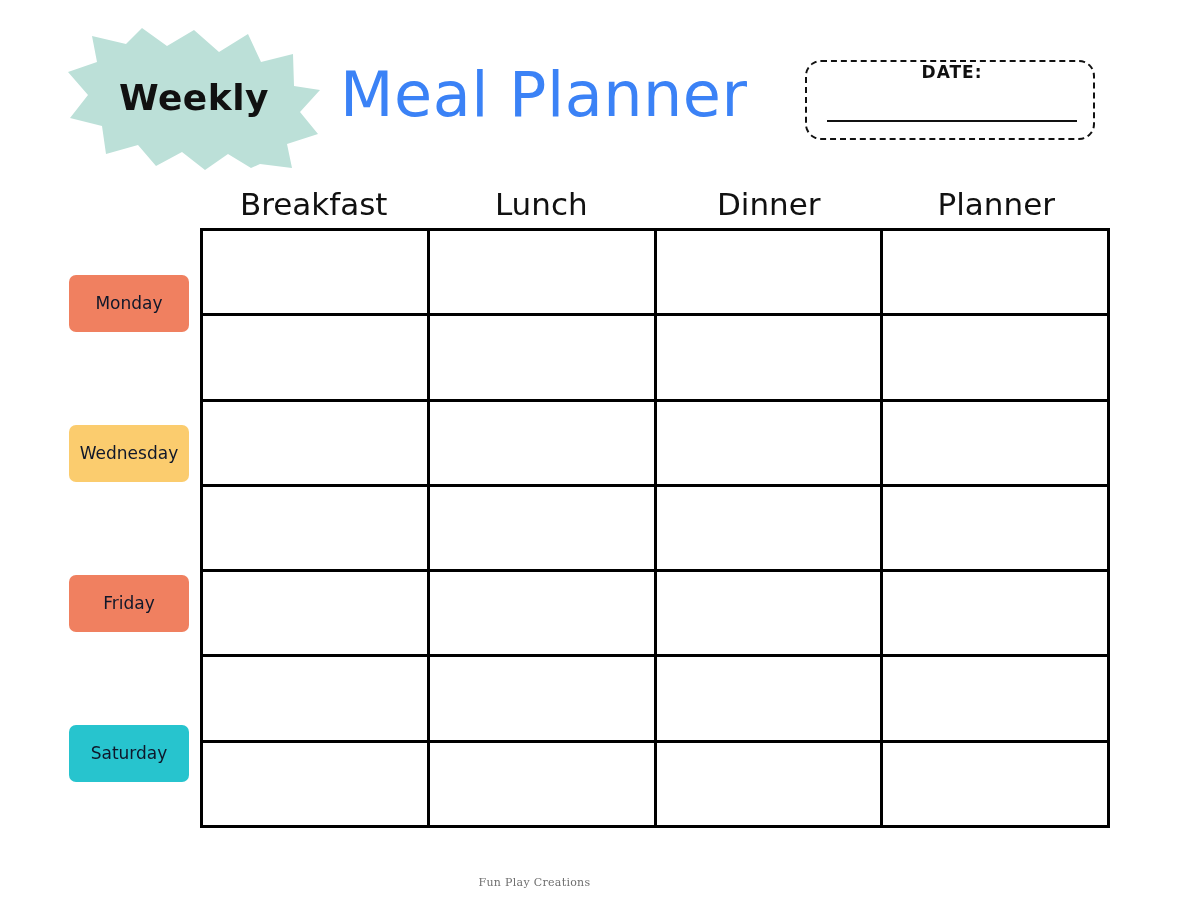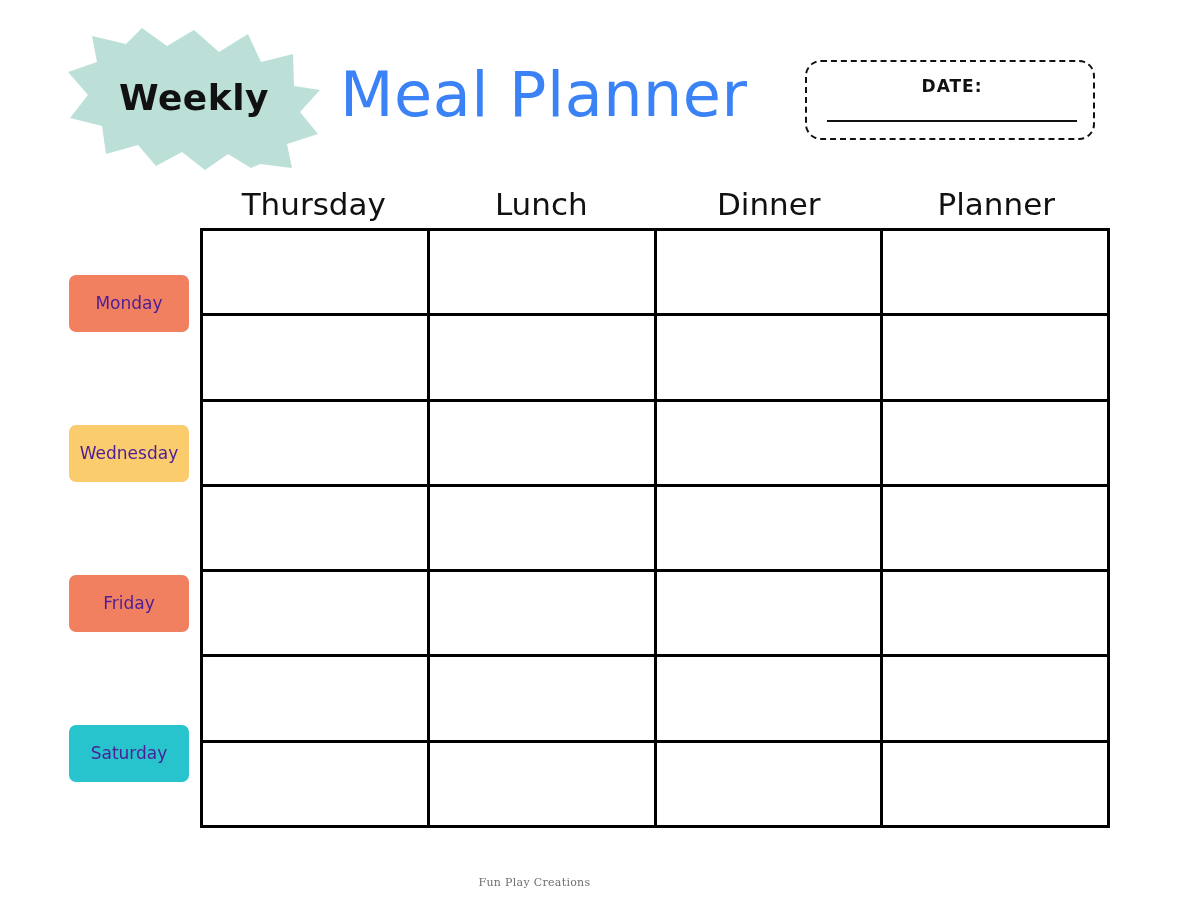"DATE:" .date-label { top: 14px -> 0 }
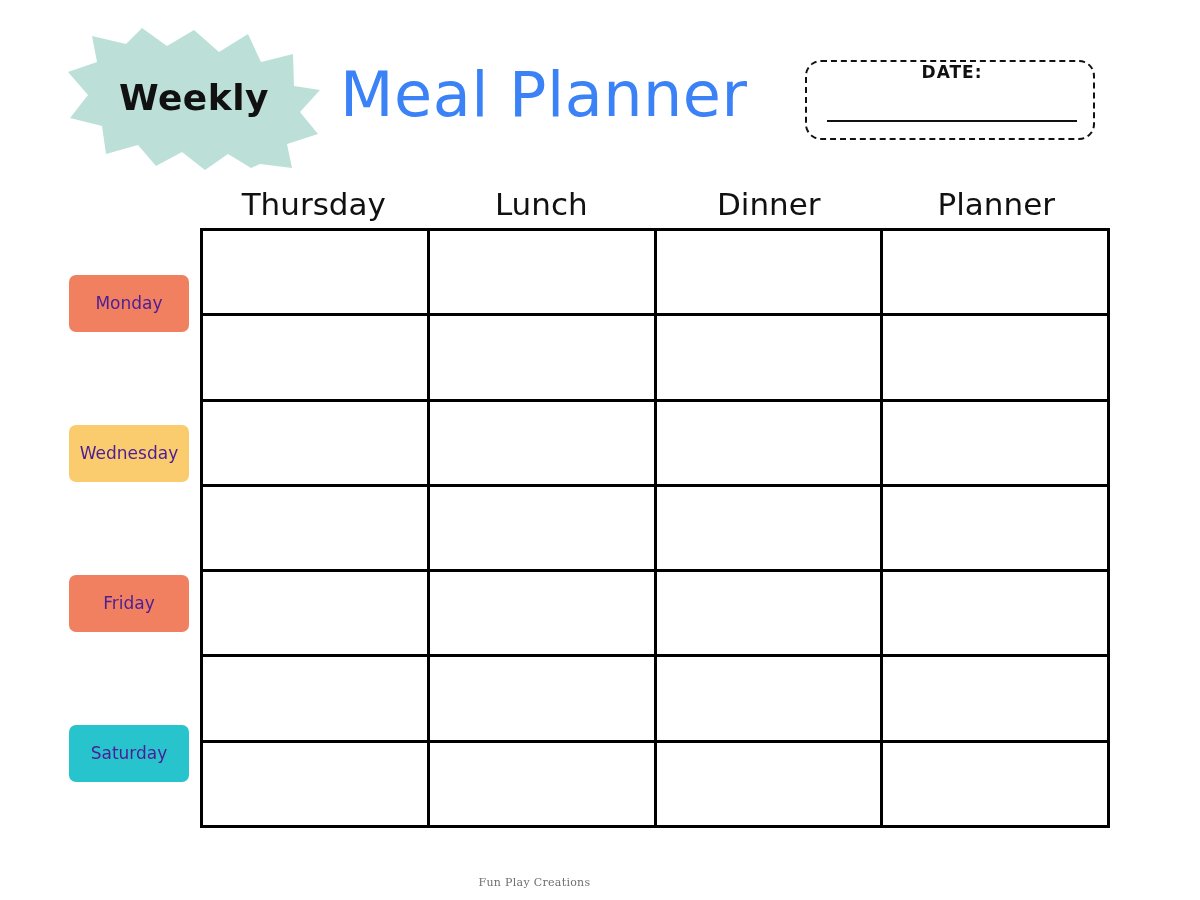"Thursday" div.col-header { text: Thursday -> Breakfast }
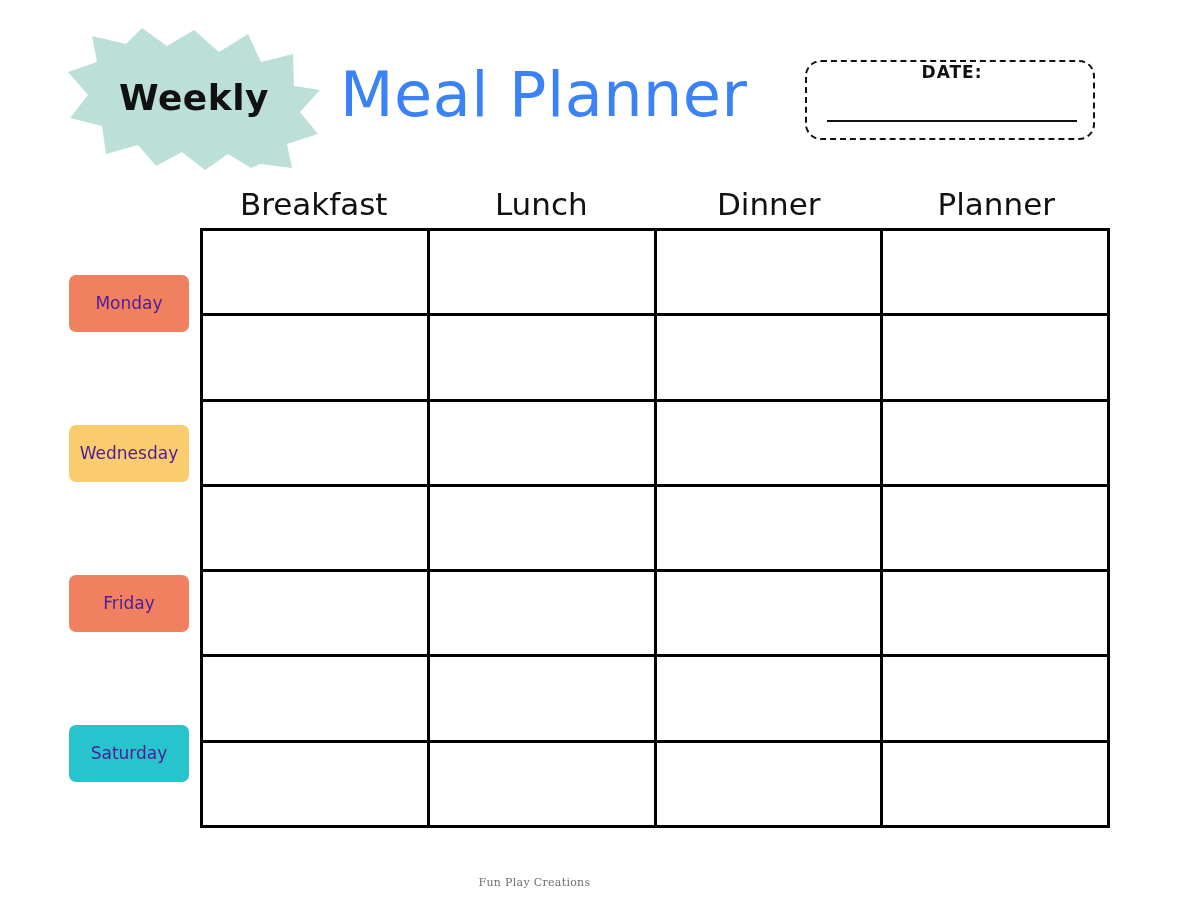"Monday" .day-pill { color: #4c1d95 -> #0f172a }
